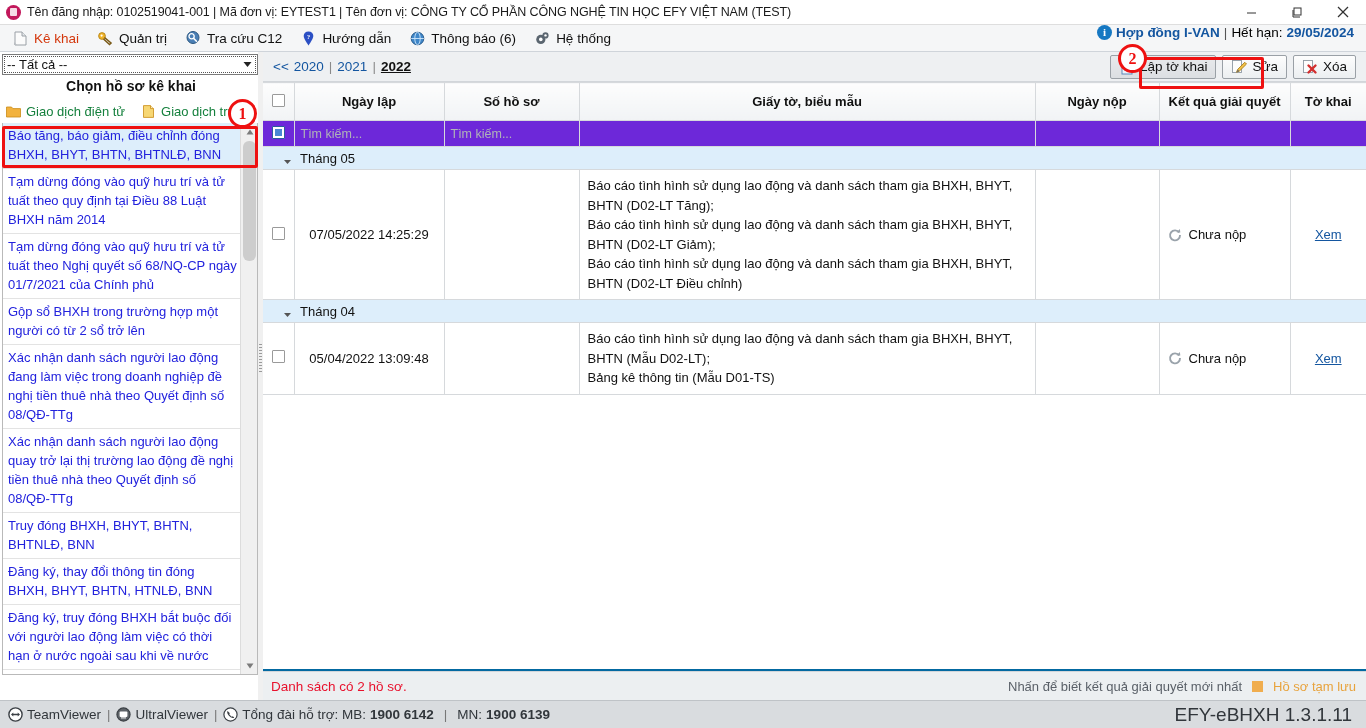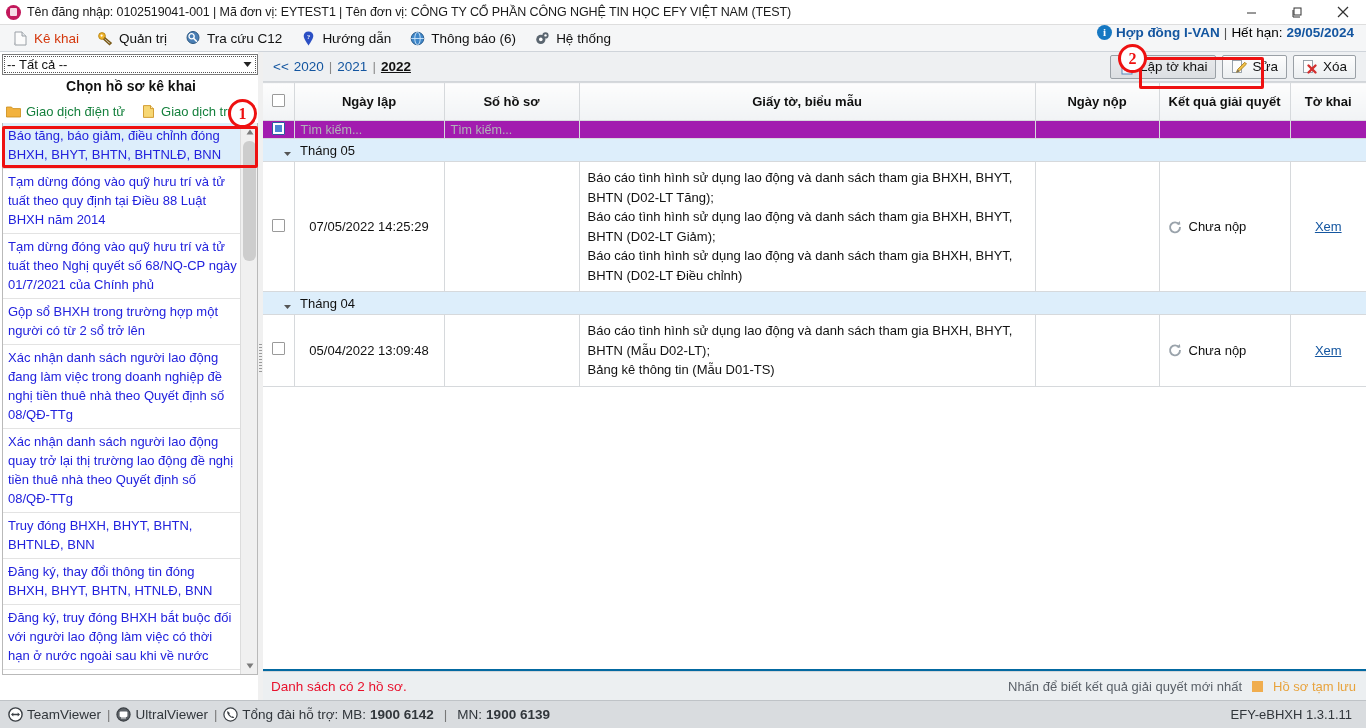"Tìm kiếm..." .filterrow td { background: #a21caf -> #6d28d9; height: 18px -> 26px }
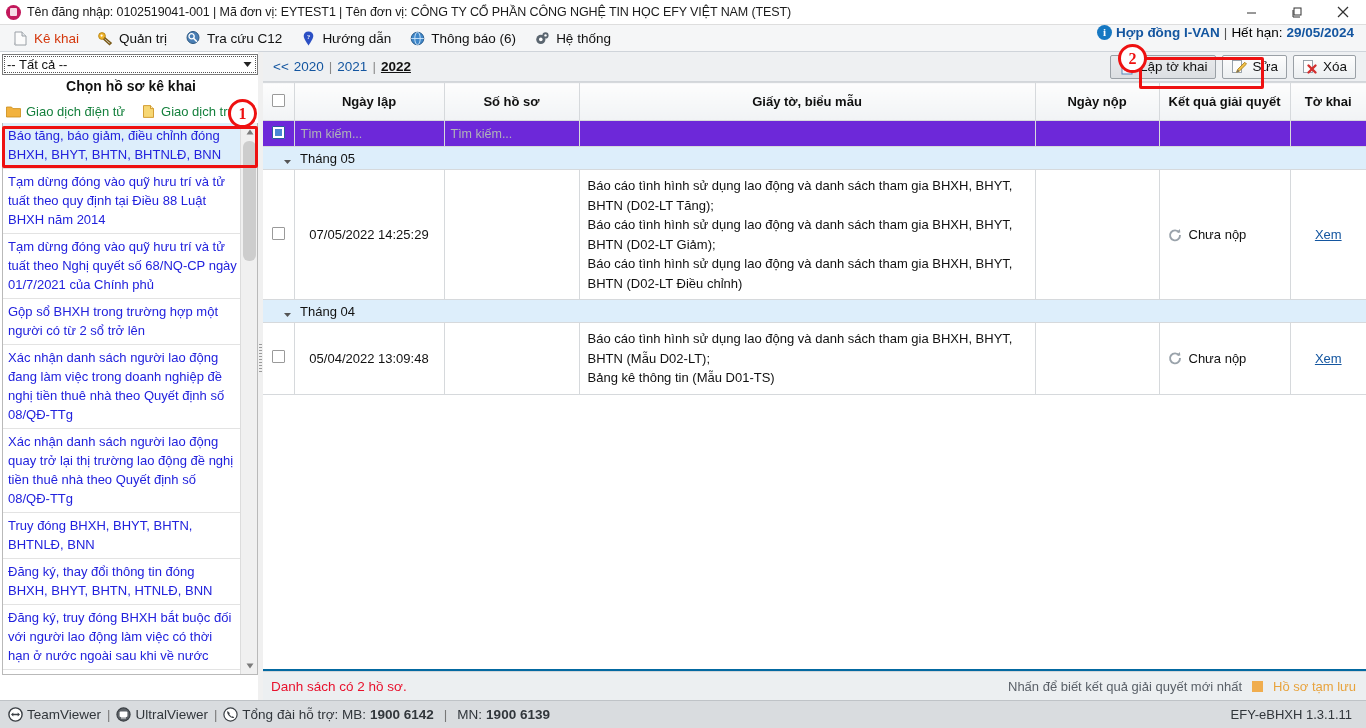"EFY-eBHXH 1.3.1.11" .bb-right { font-size: 13px -> 19px }
